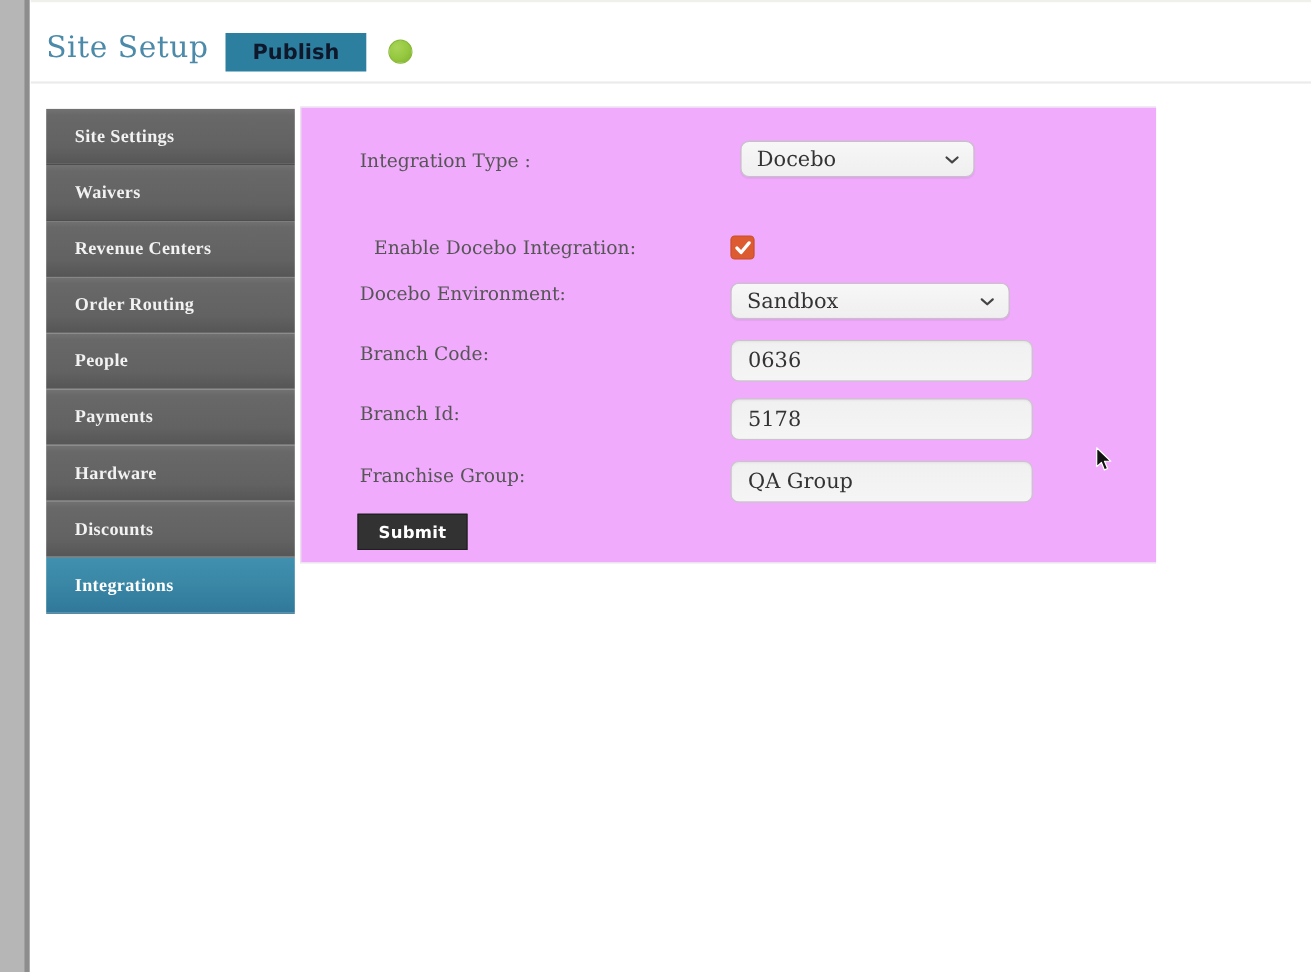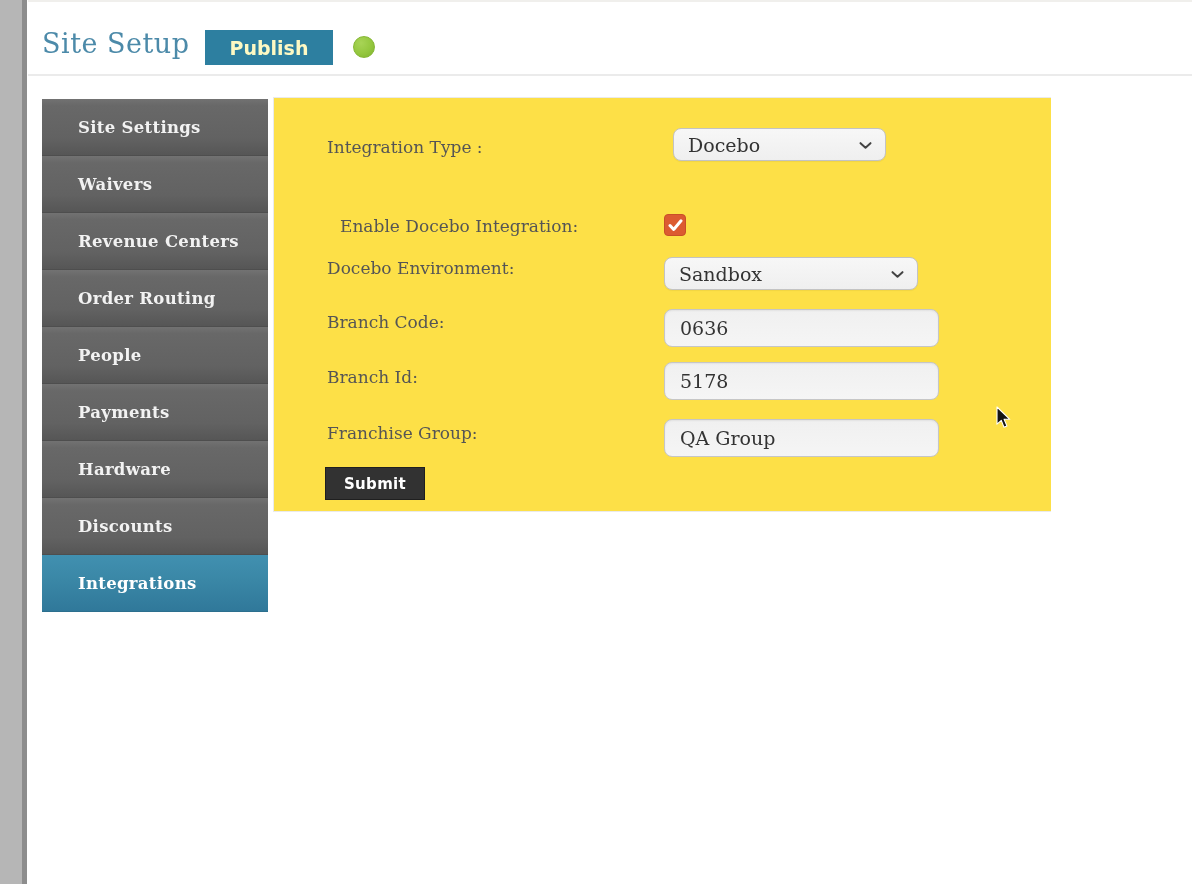"Publish" .publish-btn { color: #fef9c3 -> #0f172a }
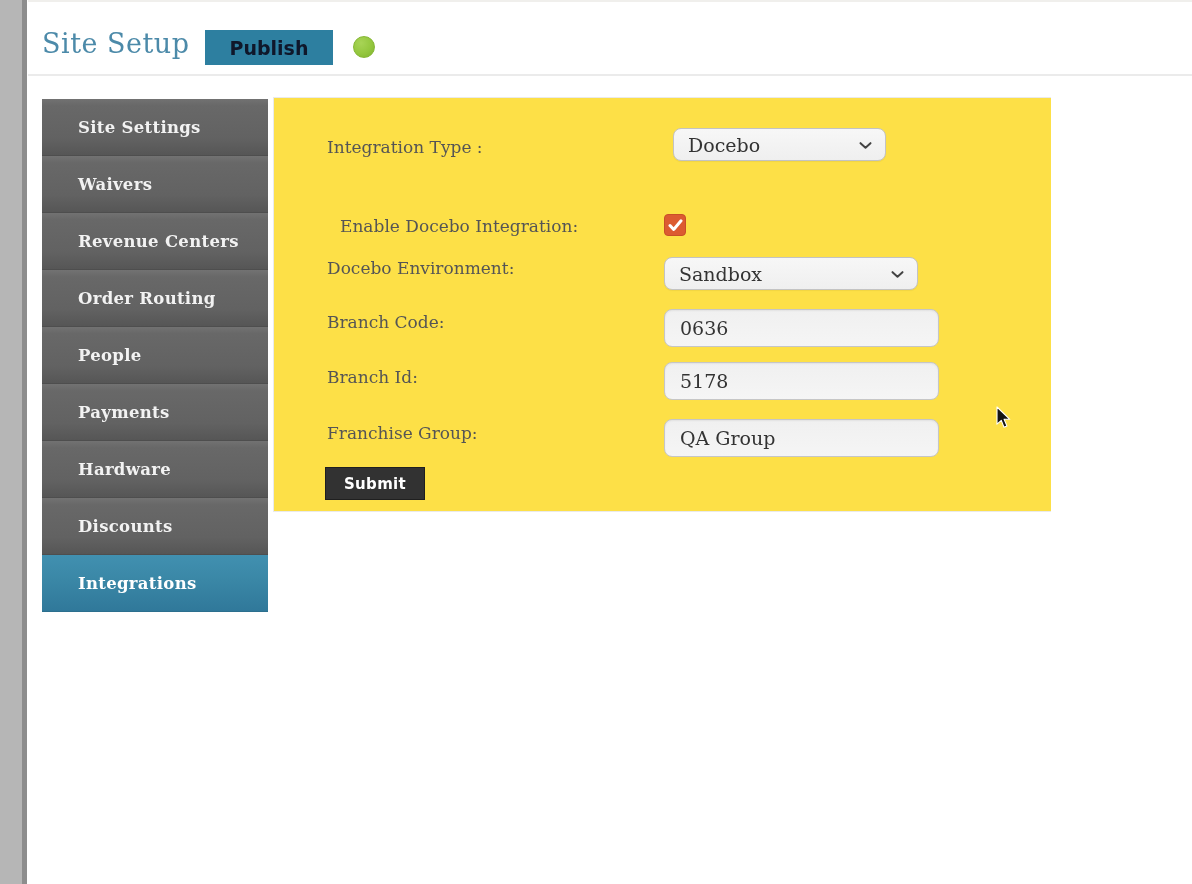"Site Settings" .side-item { font-family: none -> Liberation Serif, serif; height: 57px -> 51px; padding-left: 36px -> 26px }
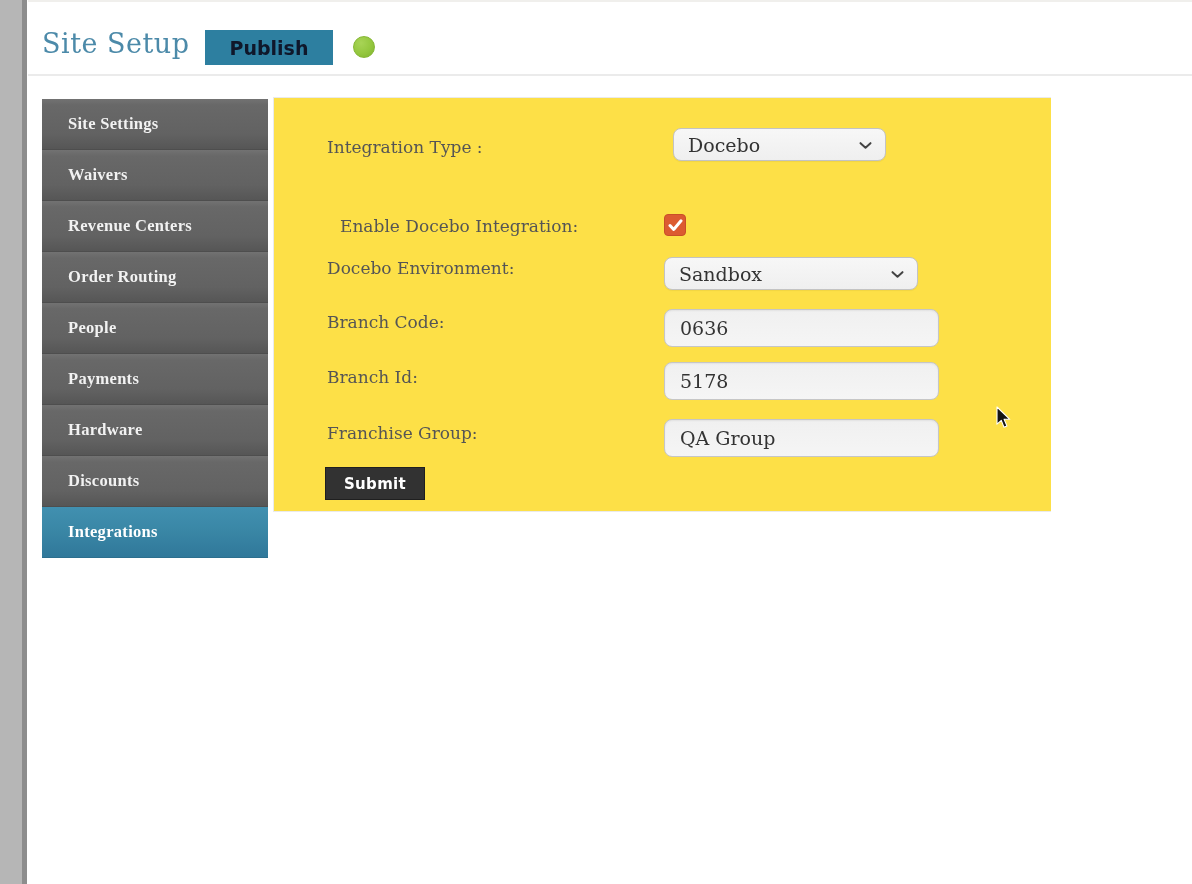"Integration Type :" .panel { background: #fde047 -> #f0abfc }
